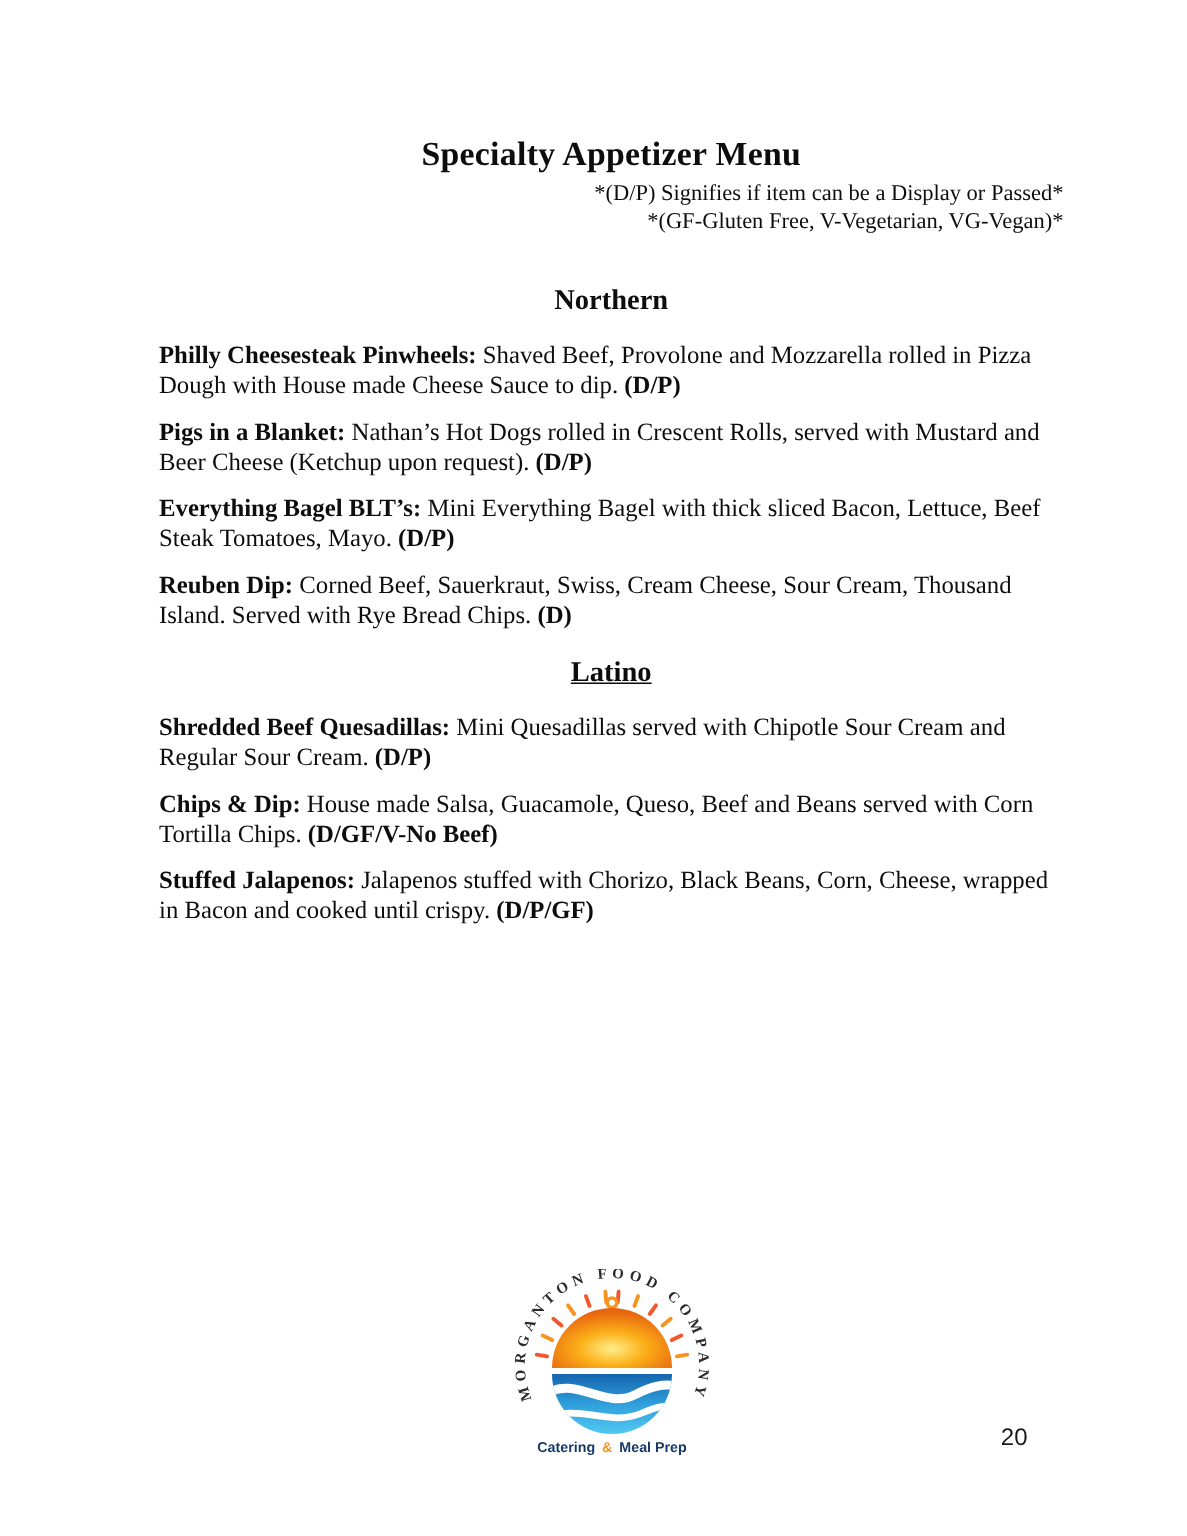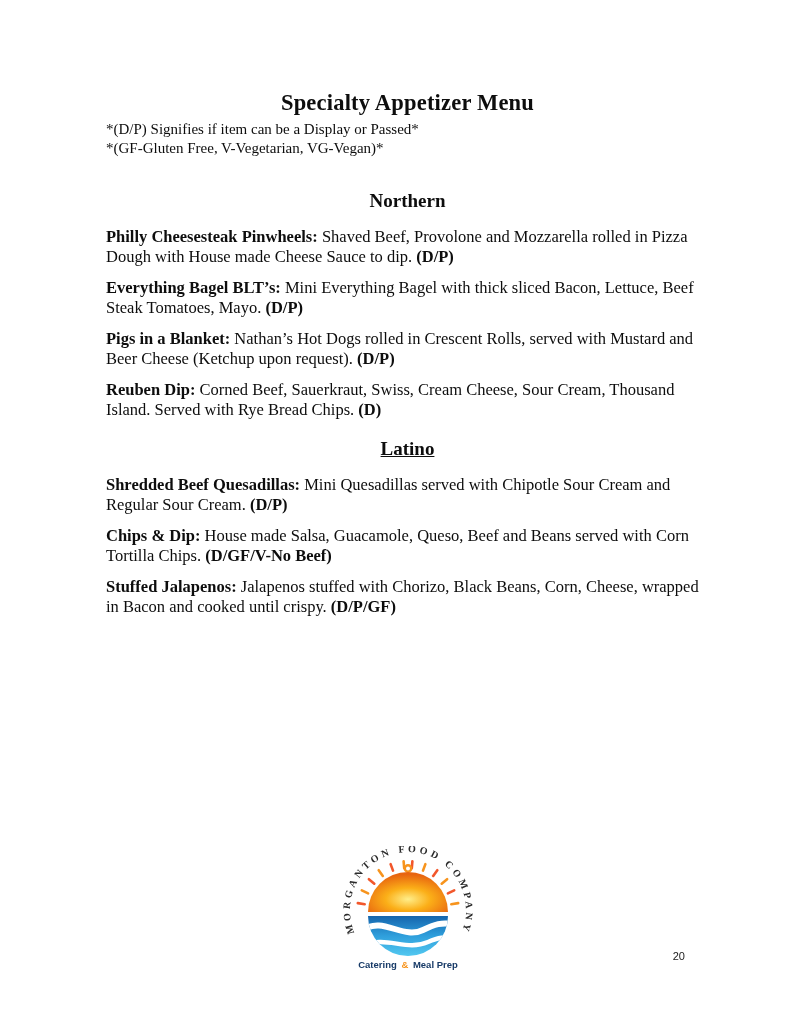"*(D/P) Signifies if item can" .doc-note { text-align: left -> right }
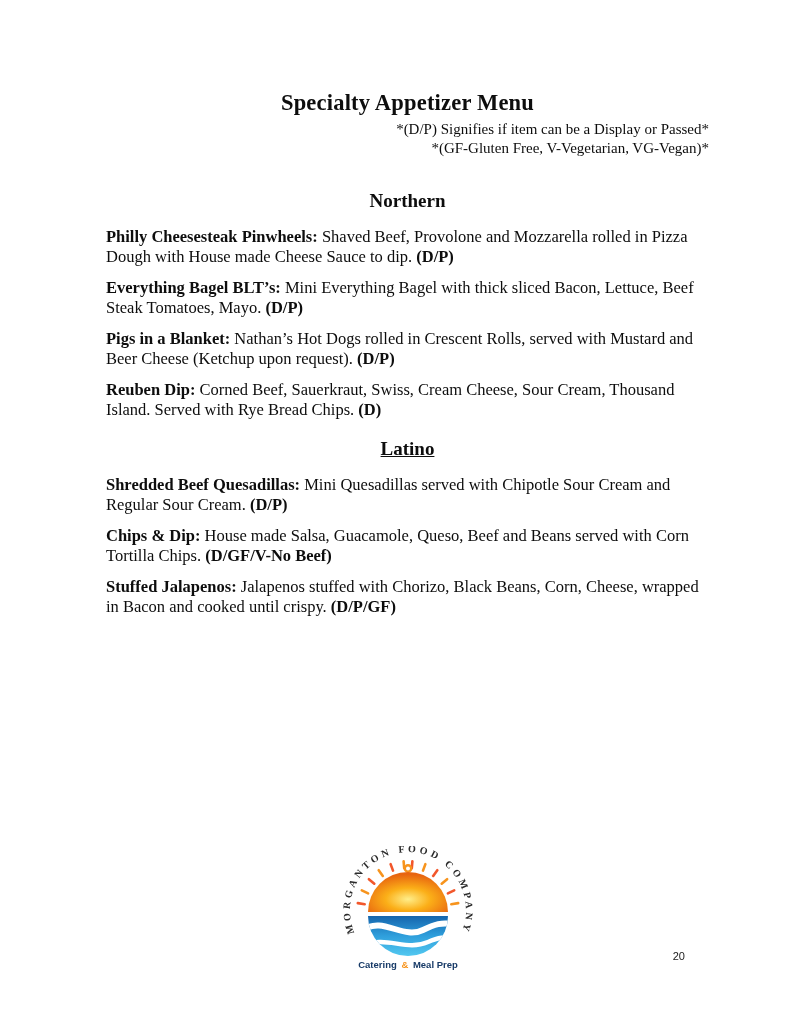"Everything Bagel BLT’s: Mini Everything" p.menu-item { order: before "Pigs in a Blanket: Nathan’s" -> after "Pigs in a Blanket: Nathan’s" }
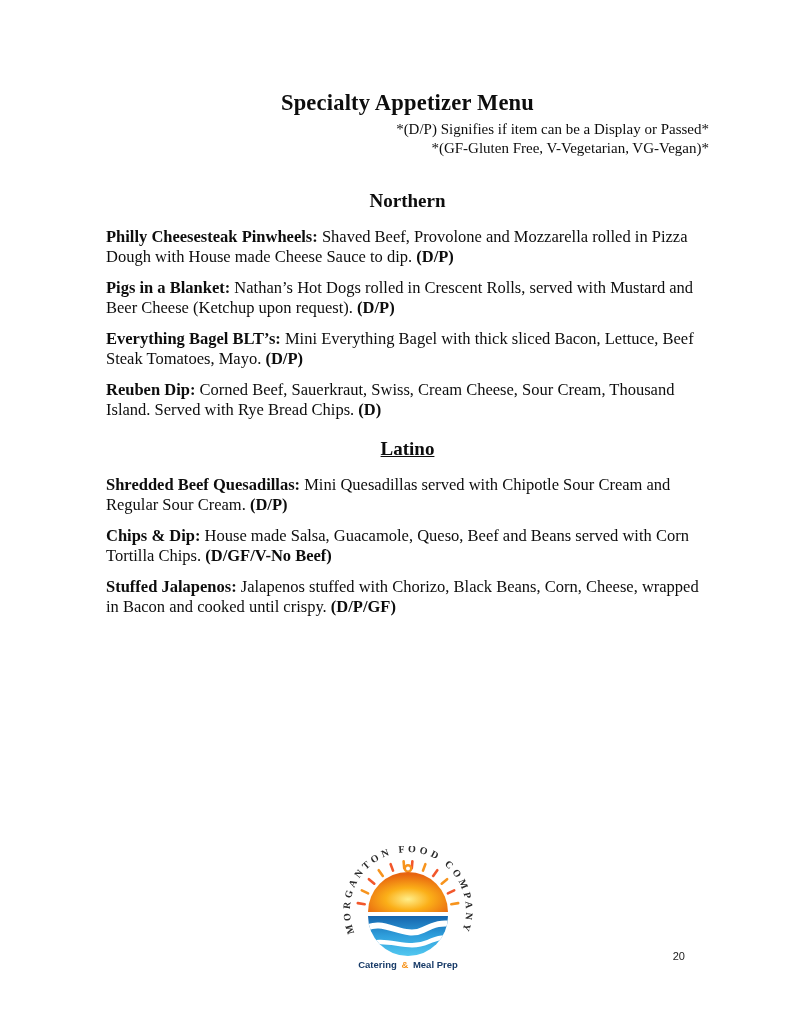"20" .page-number { font-size: 11px -> 16px }
